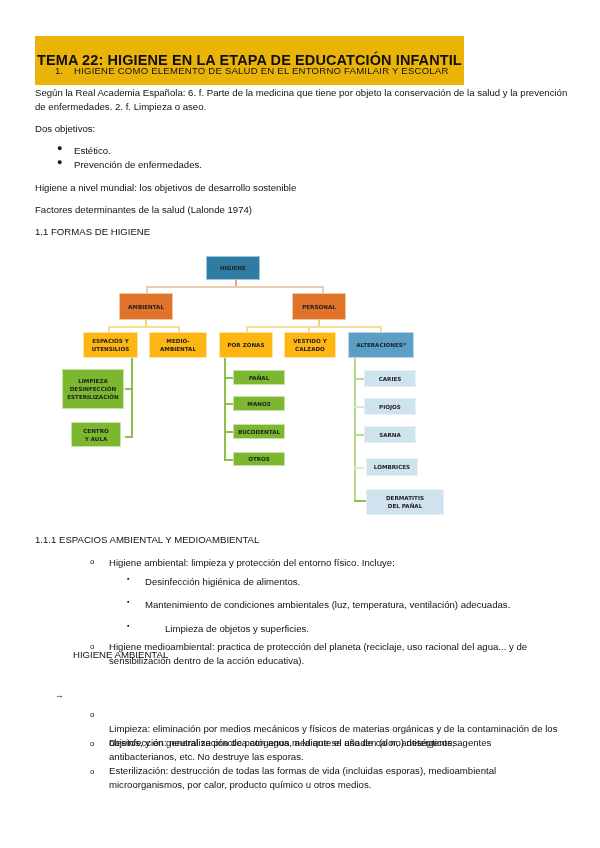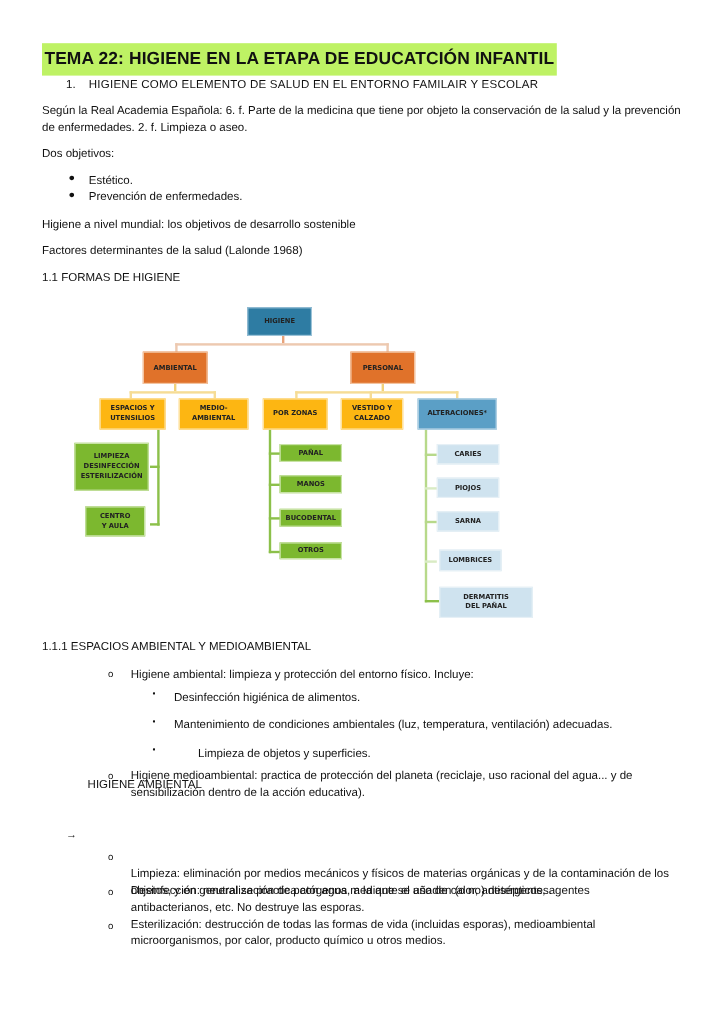"TEMA 22: HIGIENE EN LA" .title { background: #bef264 -> #eab308; padding: 5px 2px -> 16px 2px }
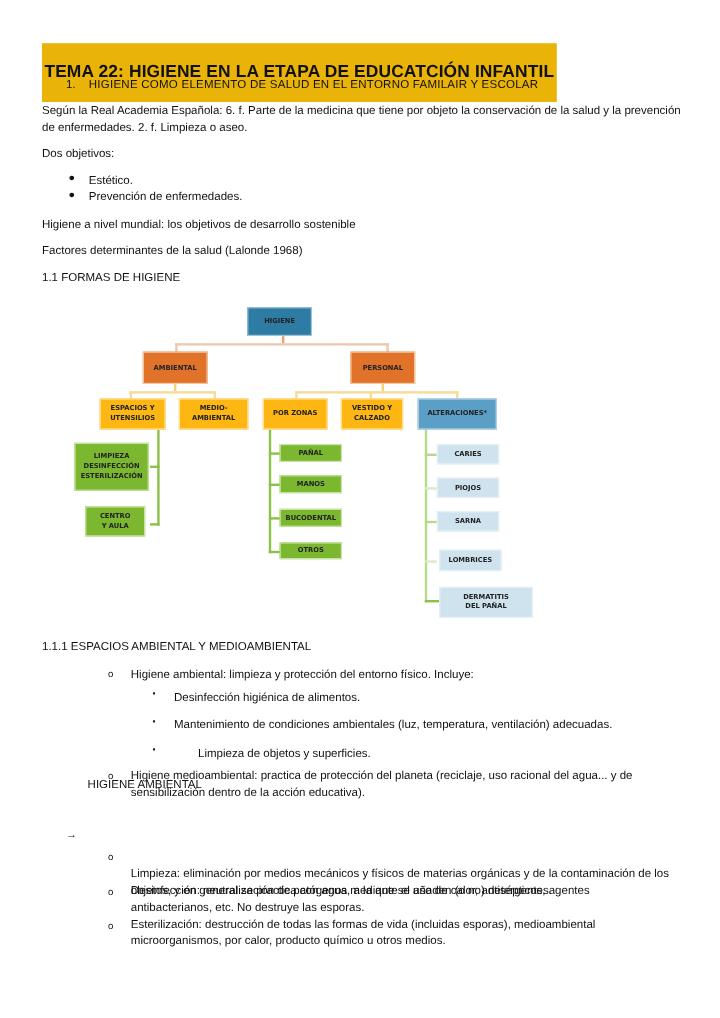"Factores determinantes de la salud" div.abs { text: 1968 -> 1974 }
